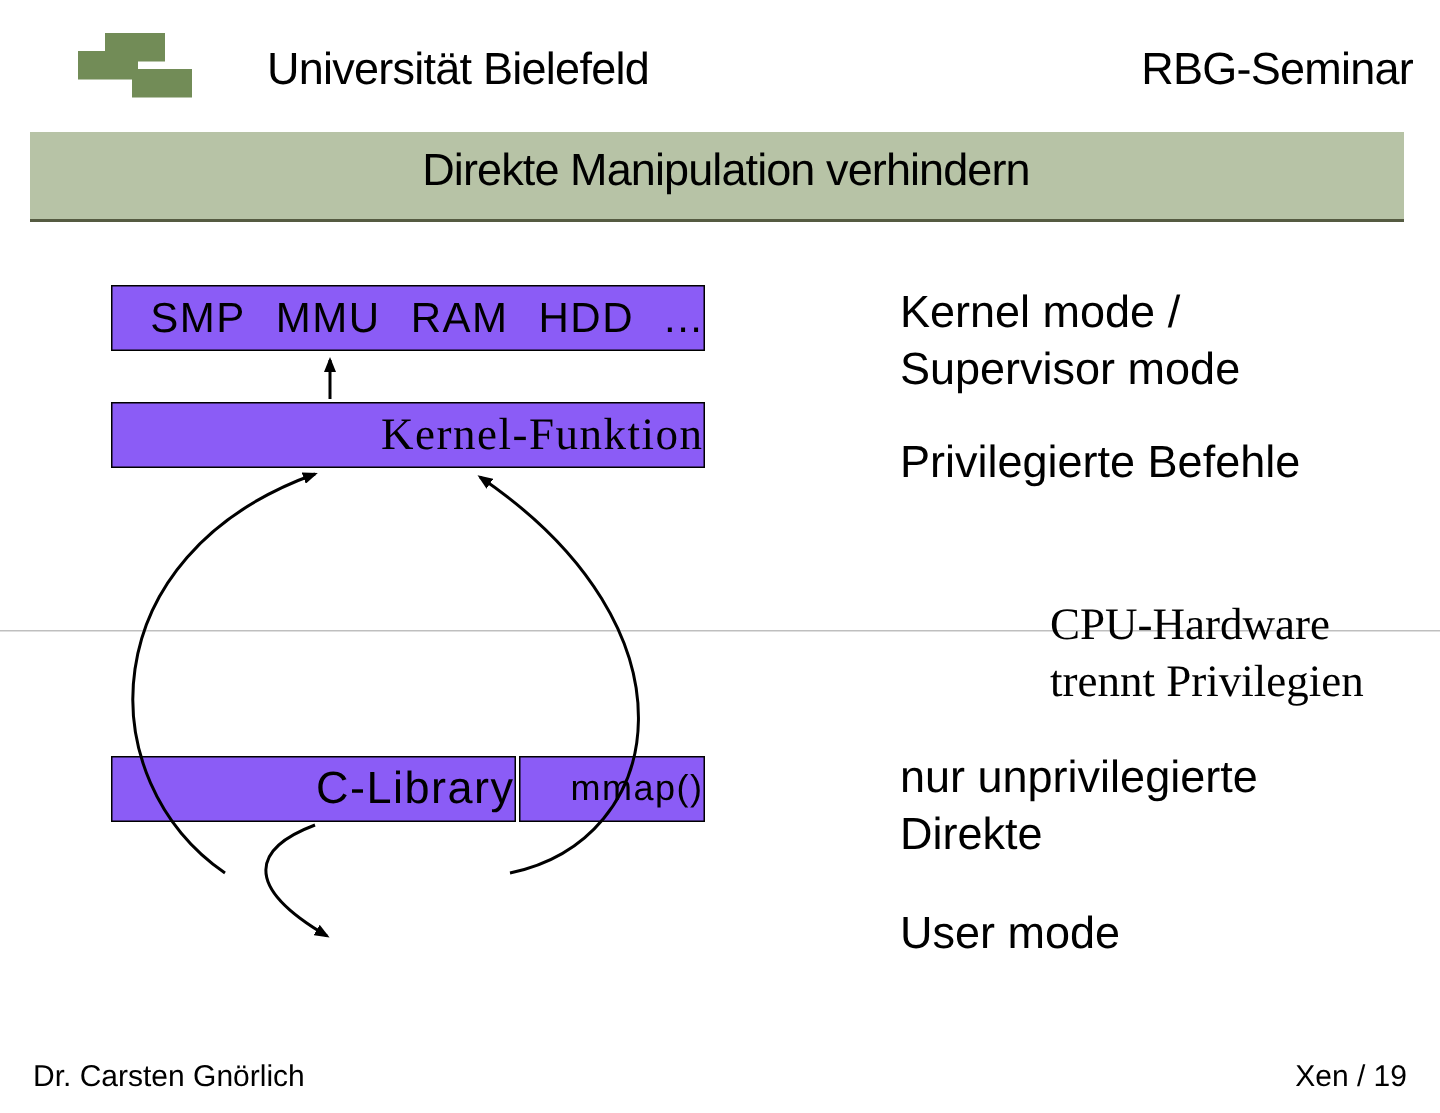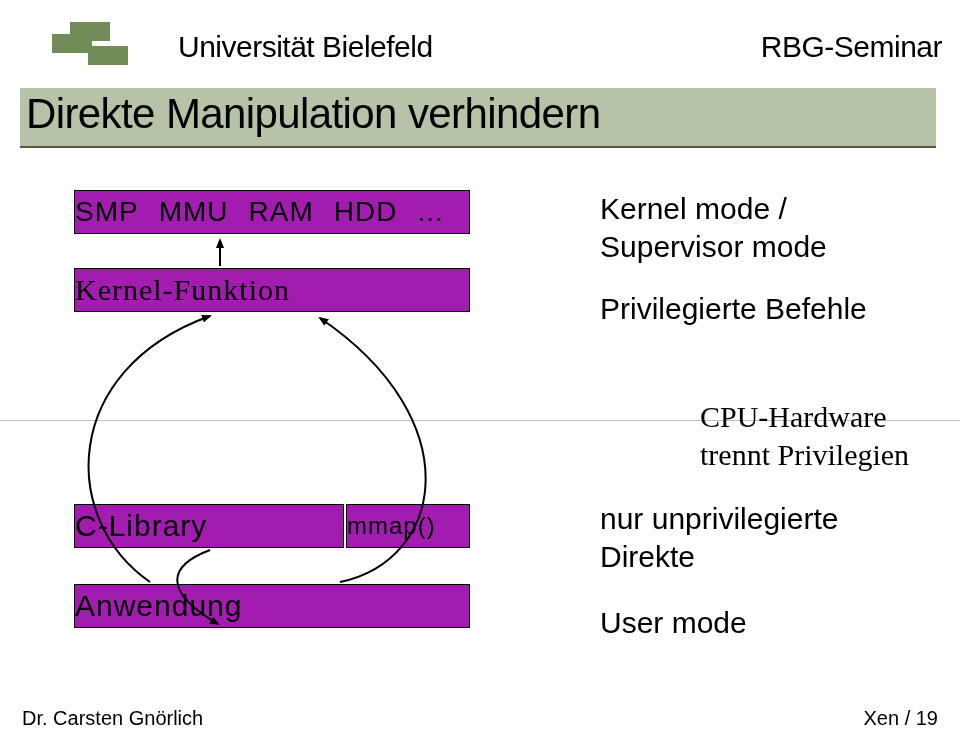"Direkte Manipulation verhindern" .title-text { font-size: 42px -> 30px; text-align: none -> center }
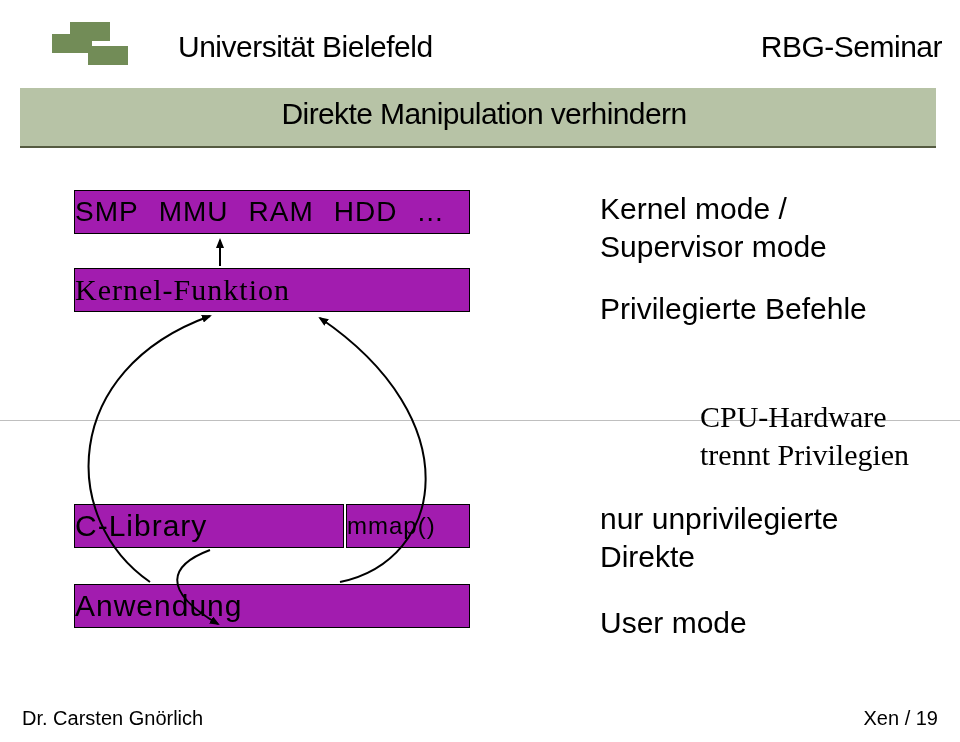"SMP" .box { background: #a21caf -> #8b5cf6; justify-content: flex-start -> flex-end }
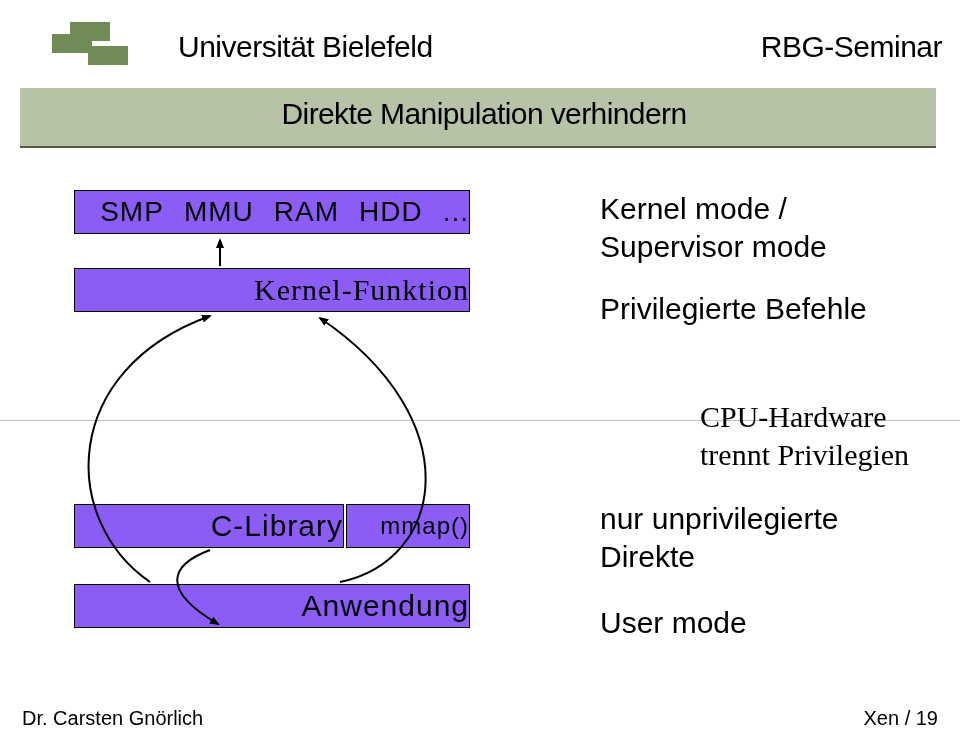"Anwendung" div.box { html: <div> <span>Anwendung</span> </div> -> none }
